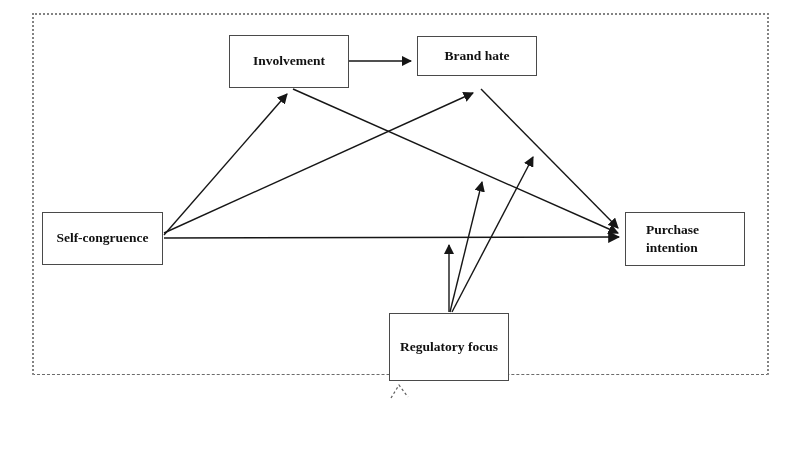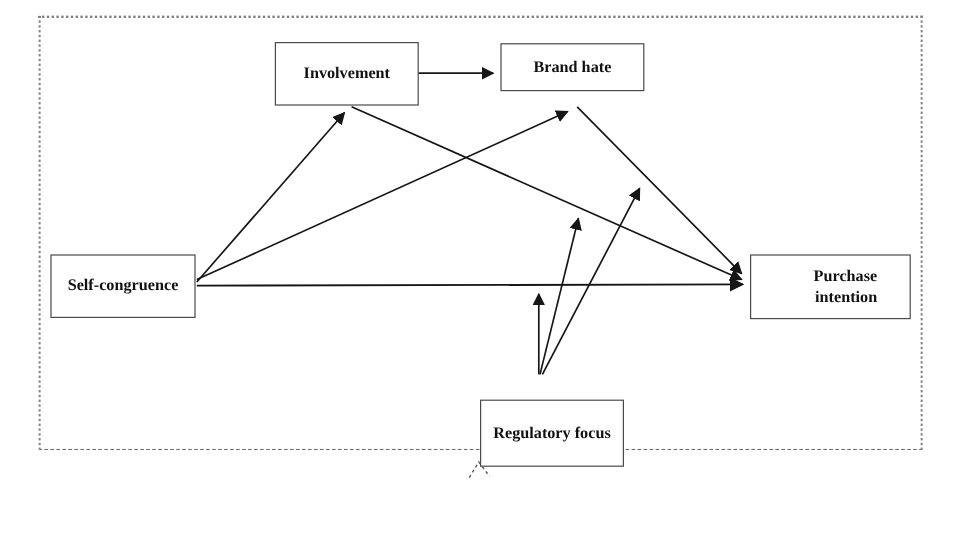"Involvement" .node { text-align: right -> left }
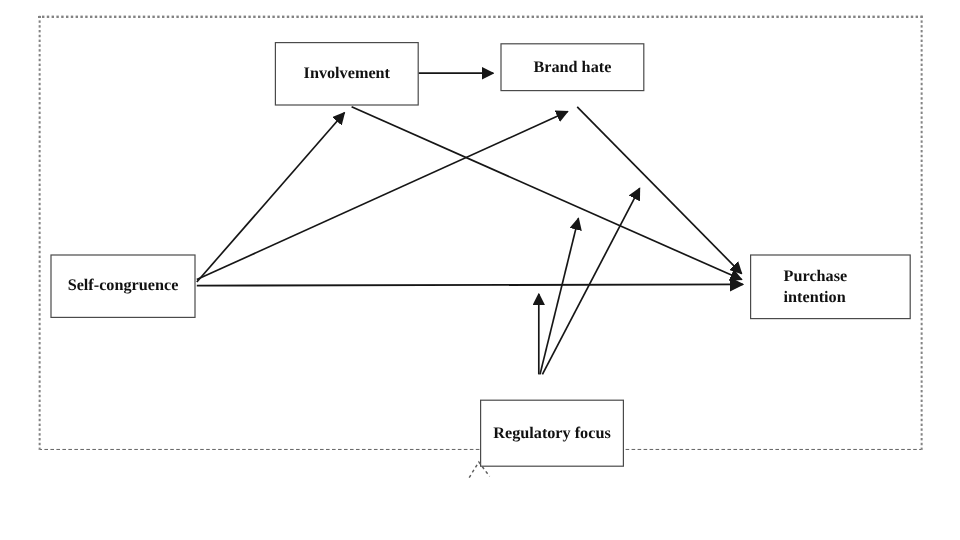"Purchase intention" #node-purchase-intention { width: 134px -> 120px }
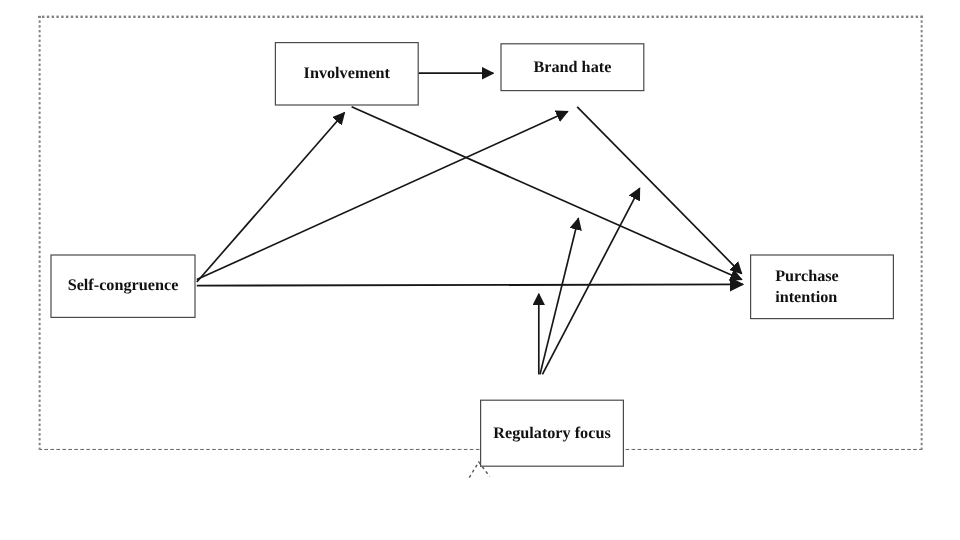"Regulatory focus" #node-regulatory-focus { height: 56px -> 68px; left: 400px -> 389px; margin-top: 20px -> none }
